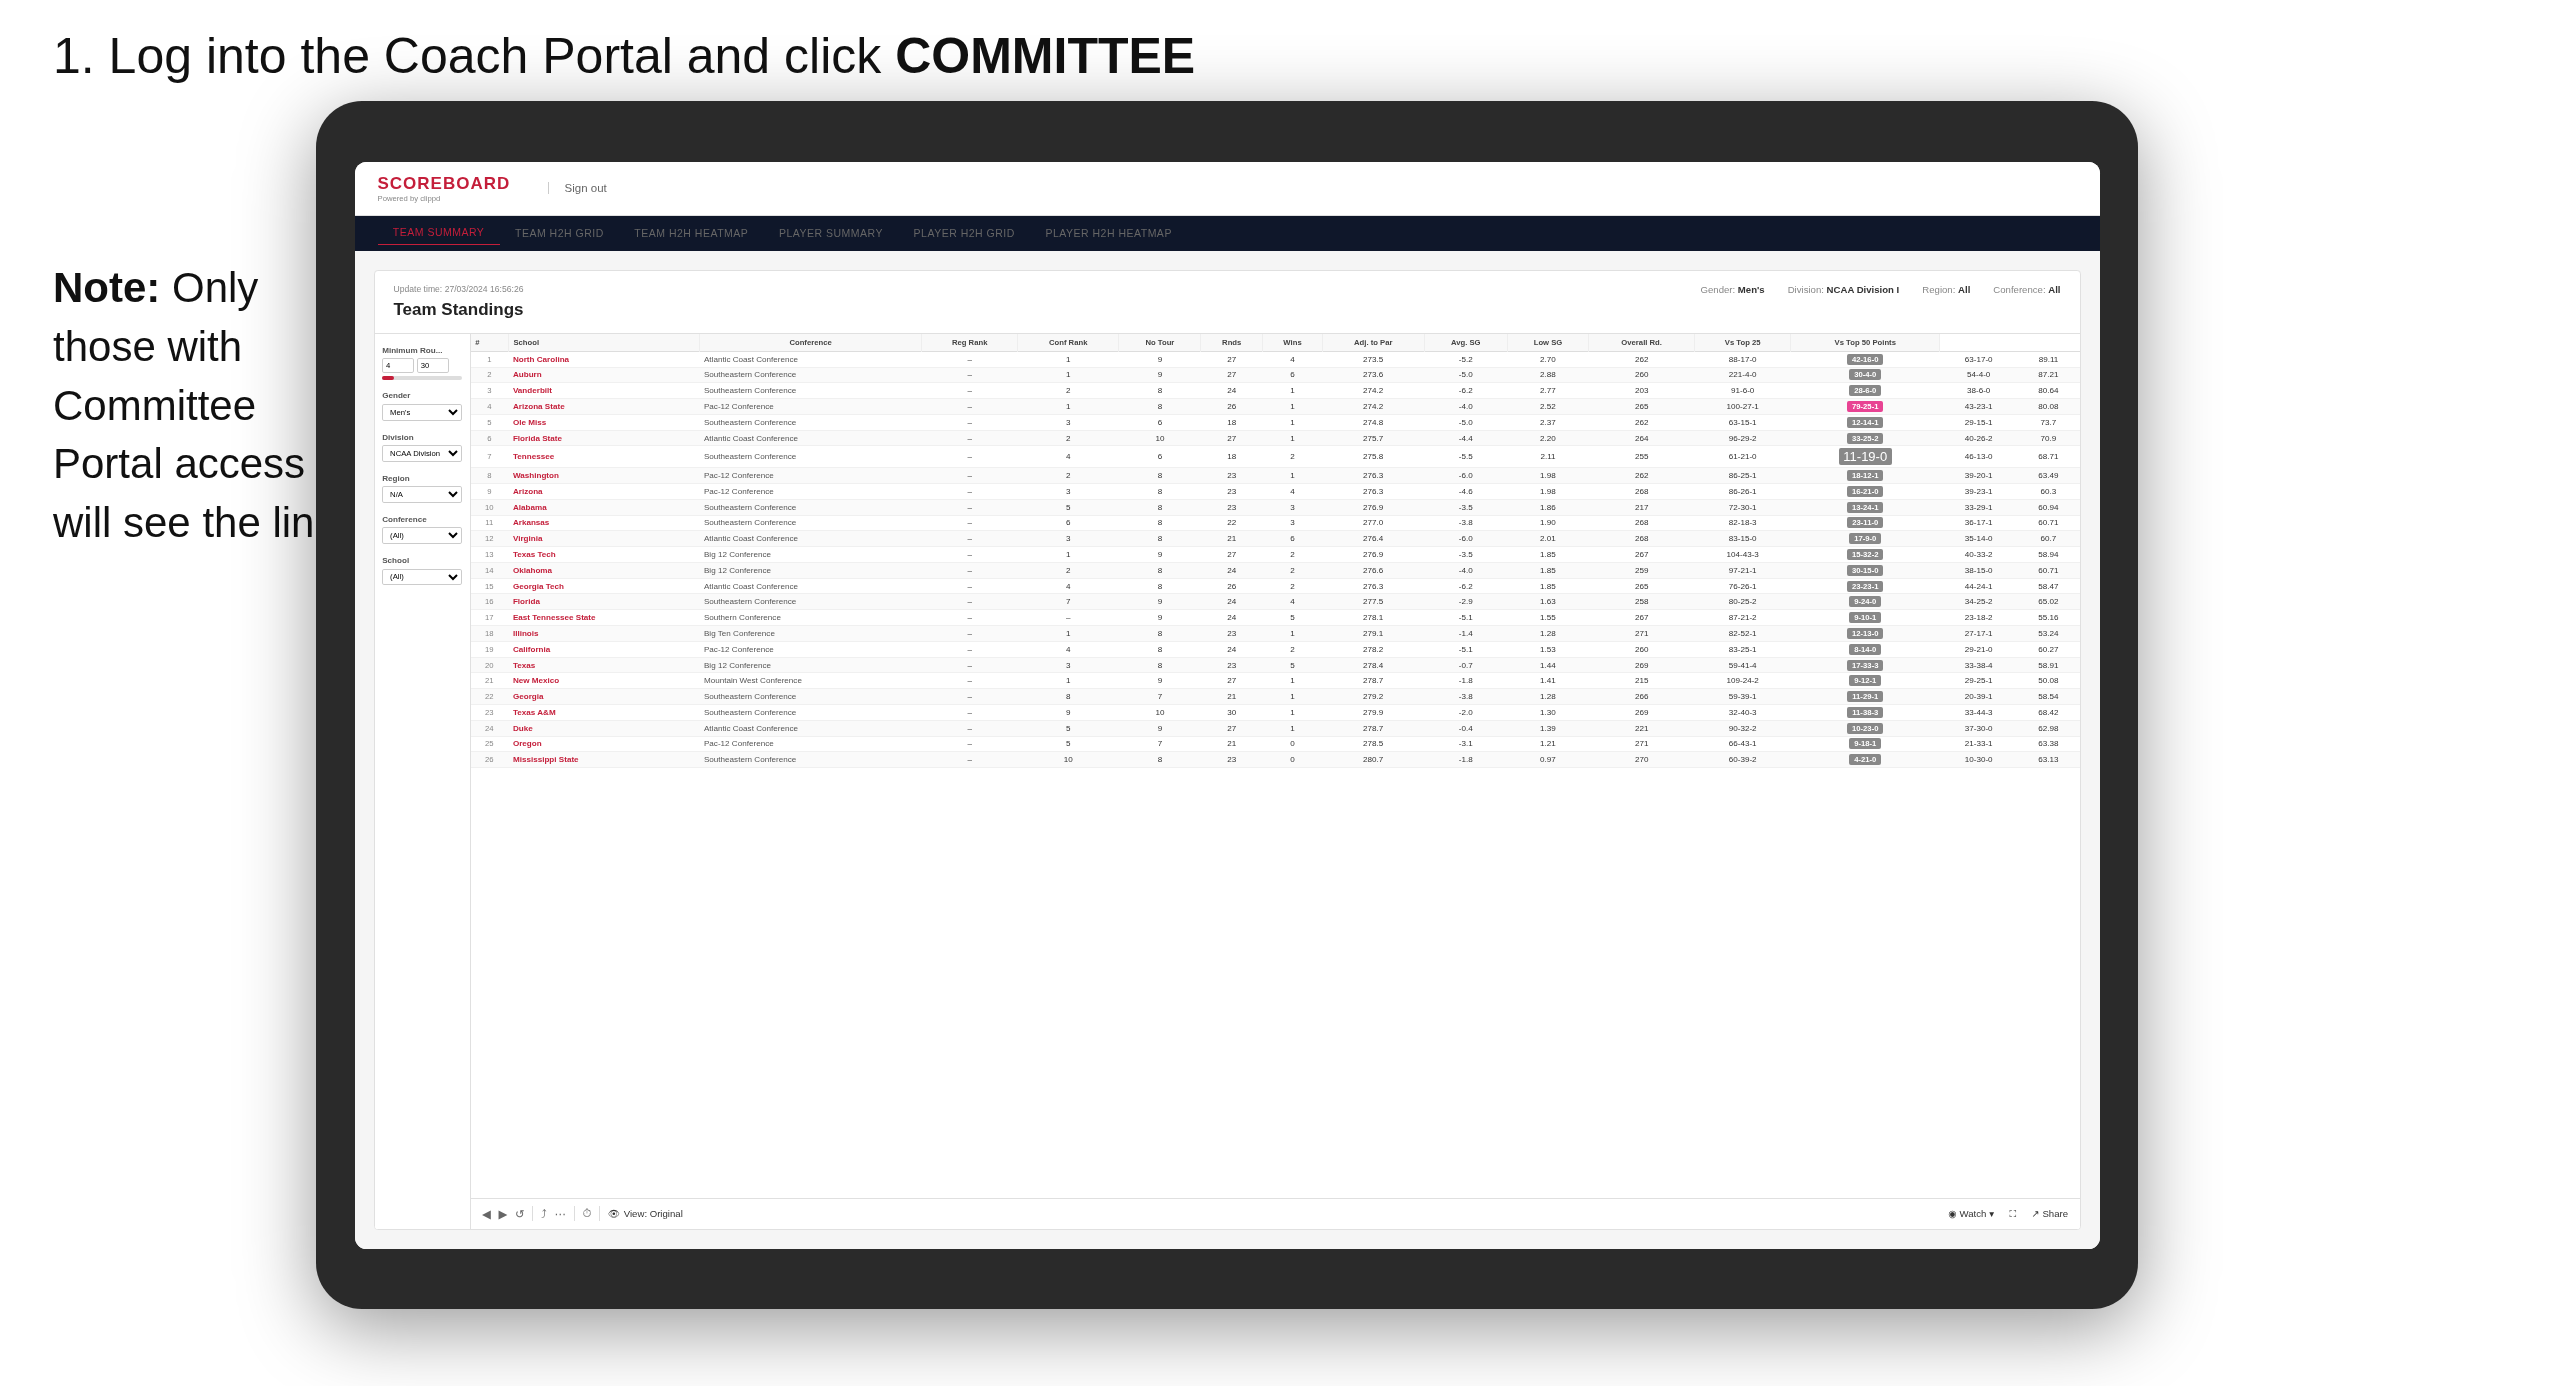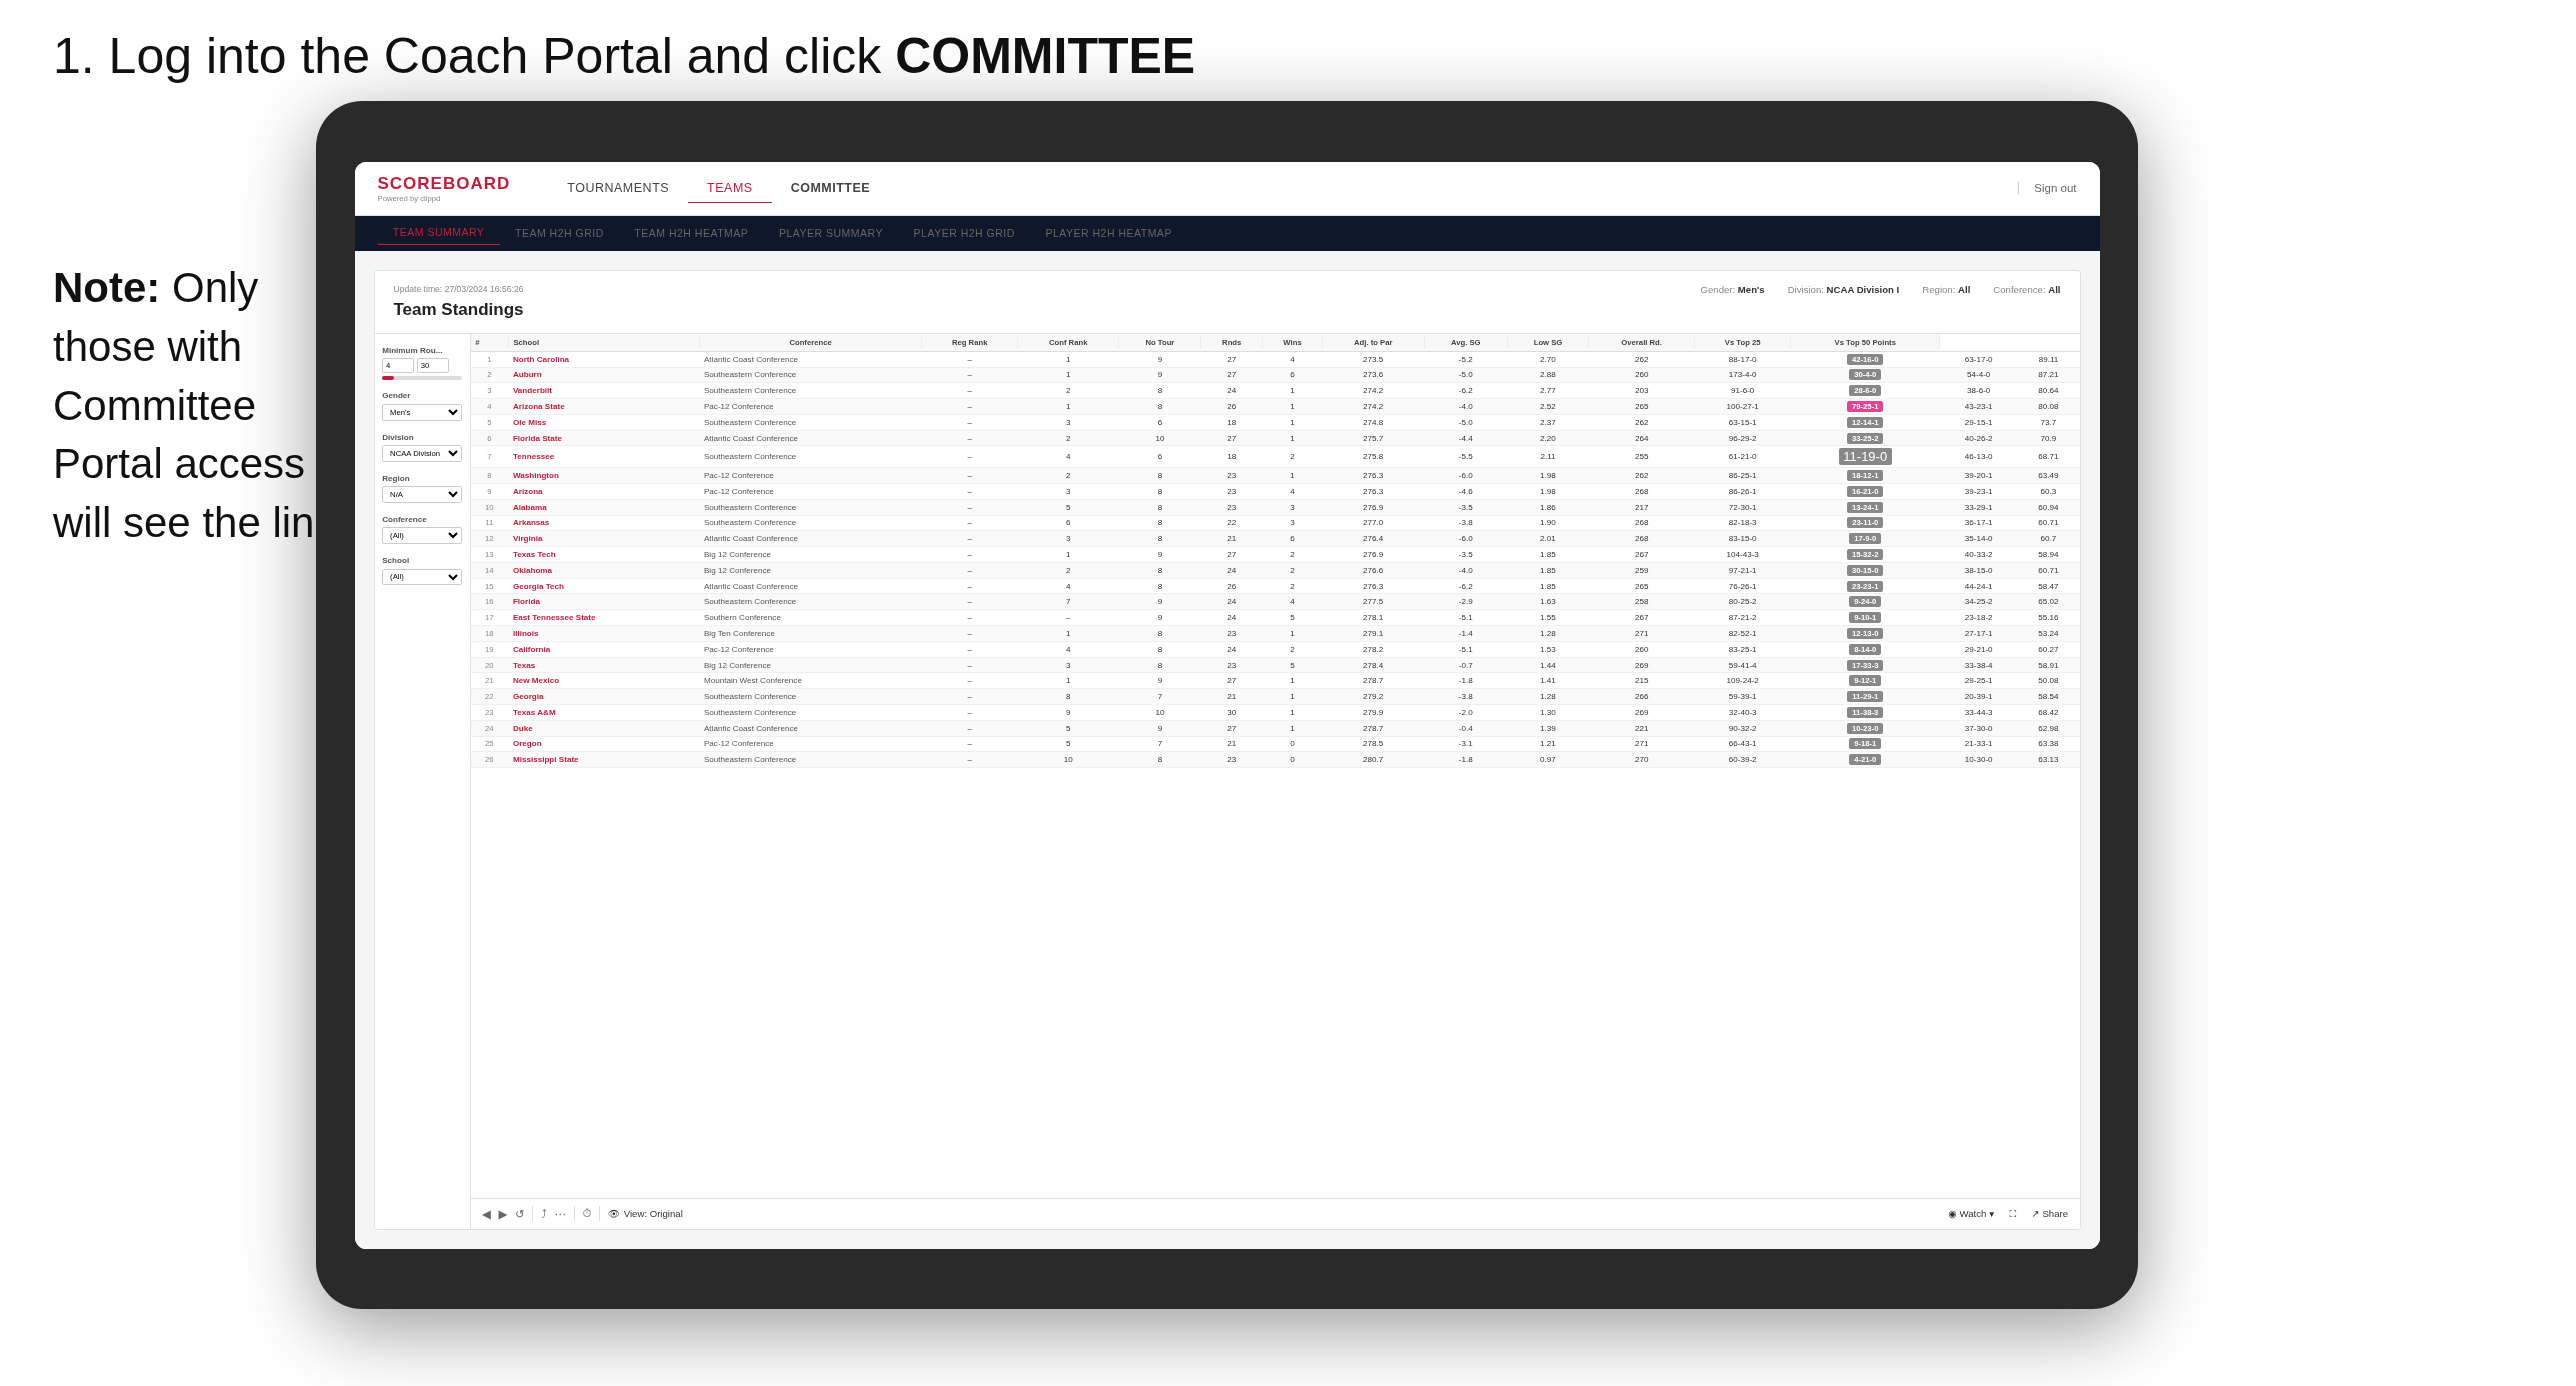"TOURNAMENTS" div.nav-items { html: <div> <div>TOURNAMENTS</div> <div>TEAMS</div> <div>COMMITTEE</div> </div> -> none }
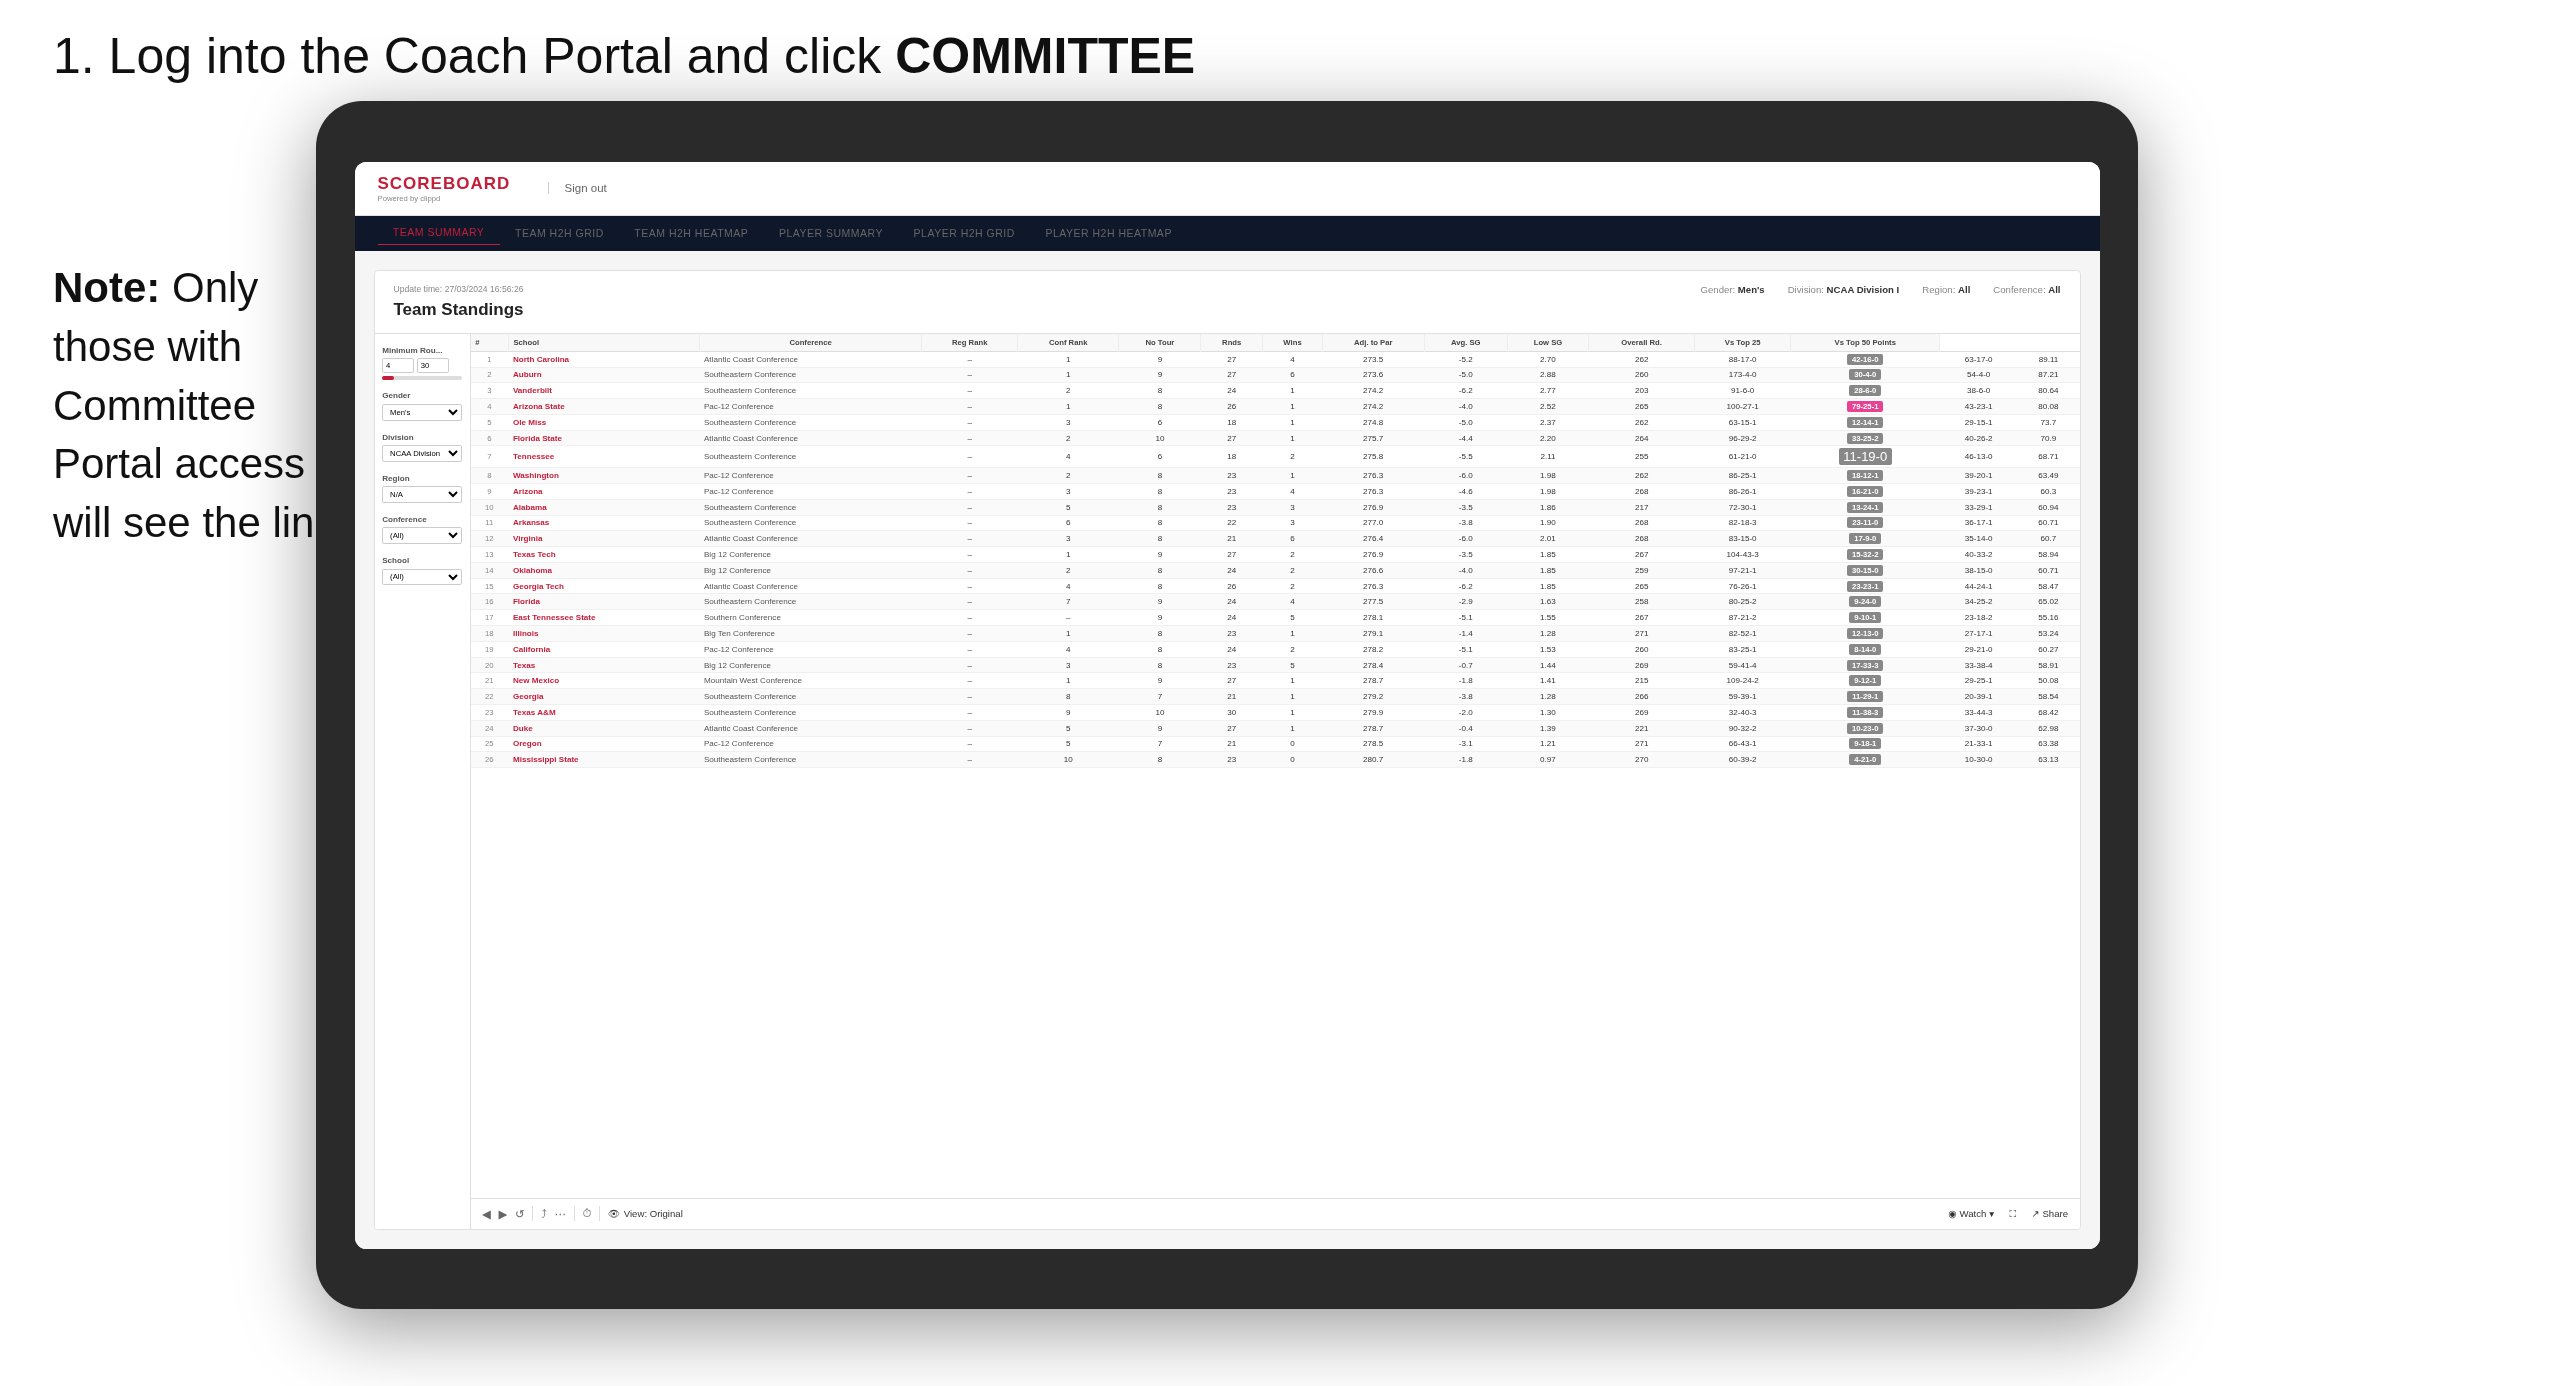"173-4-0" td { text: 173-4-0 -> 221-4-0 }
